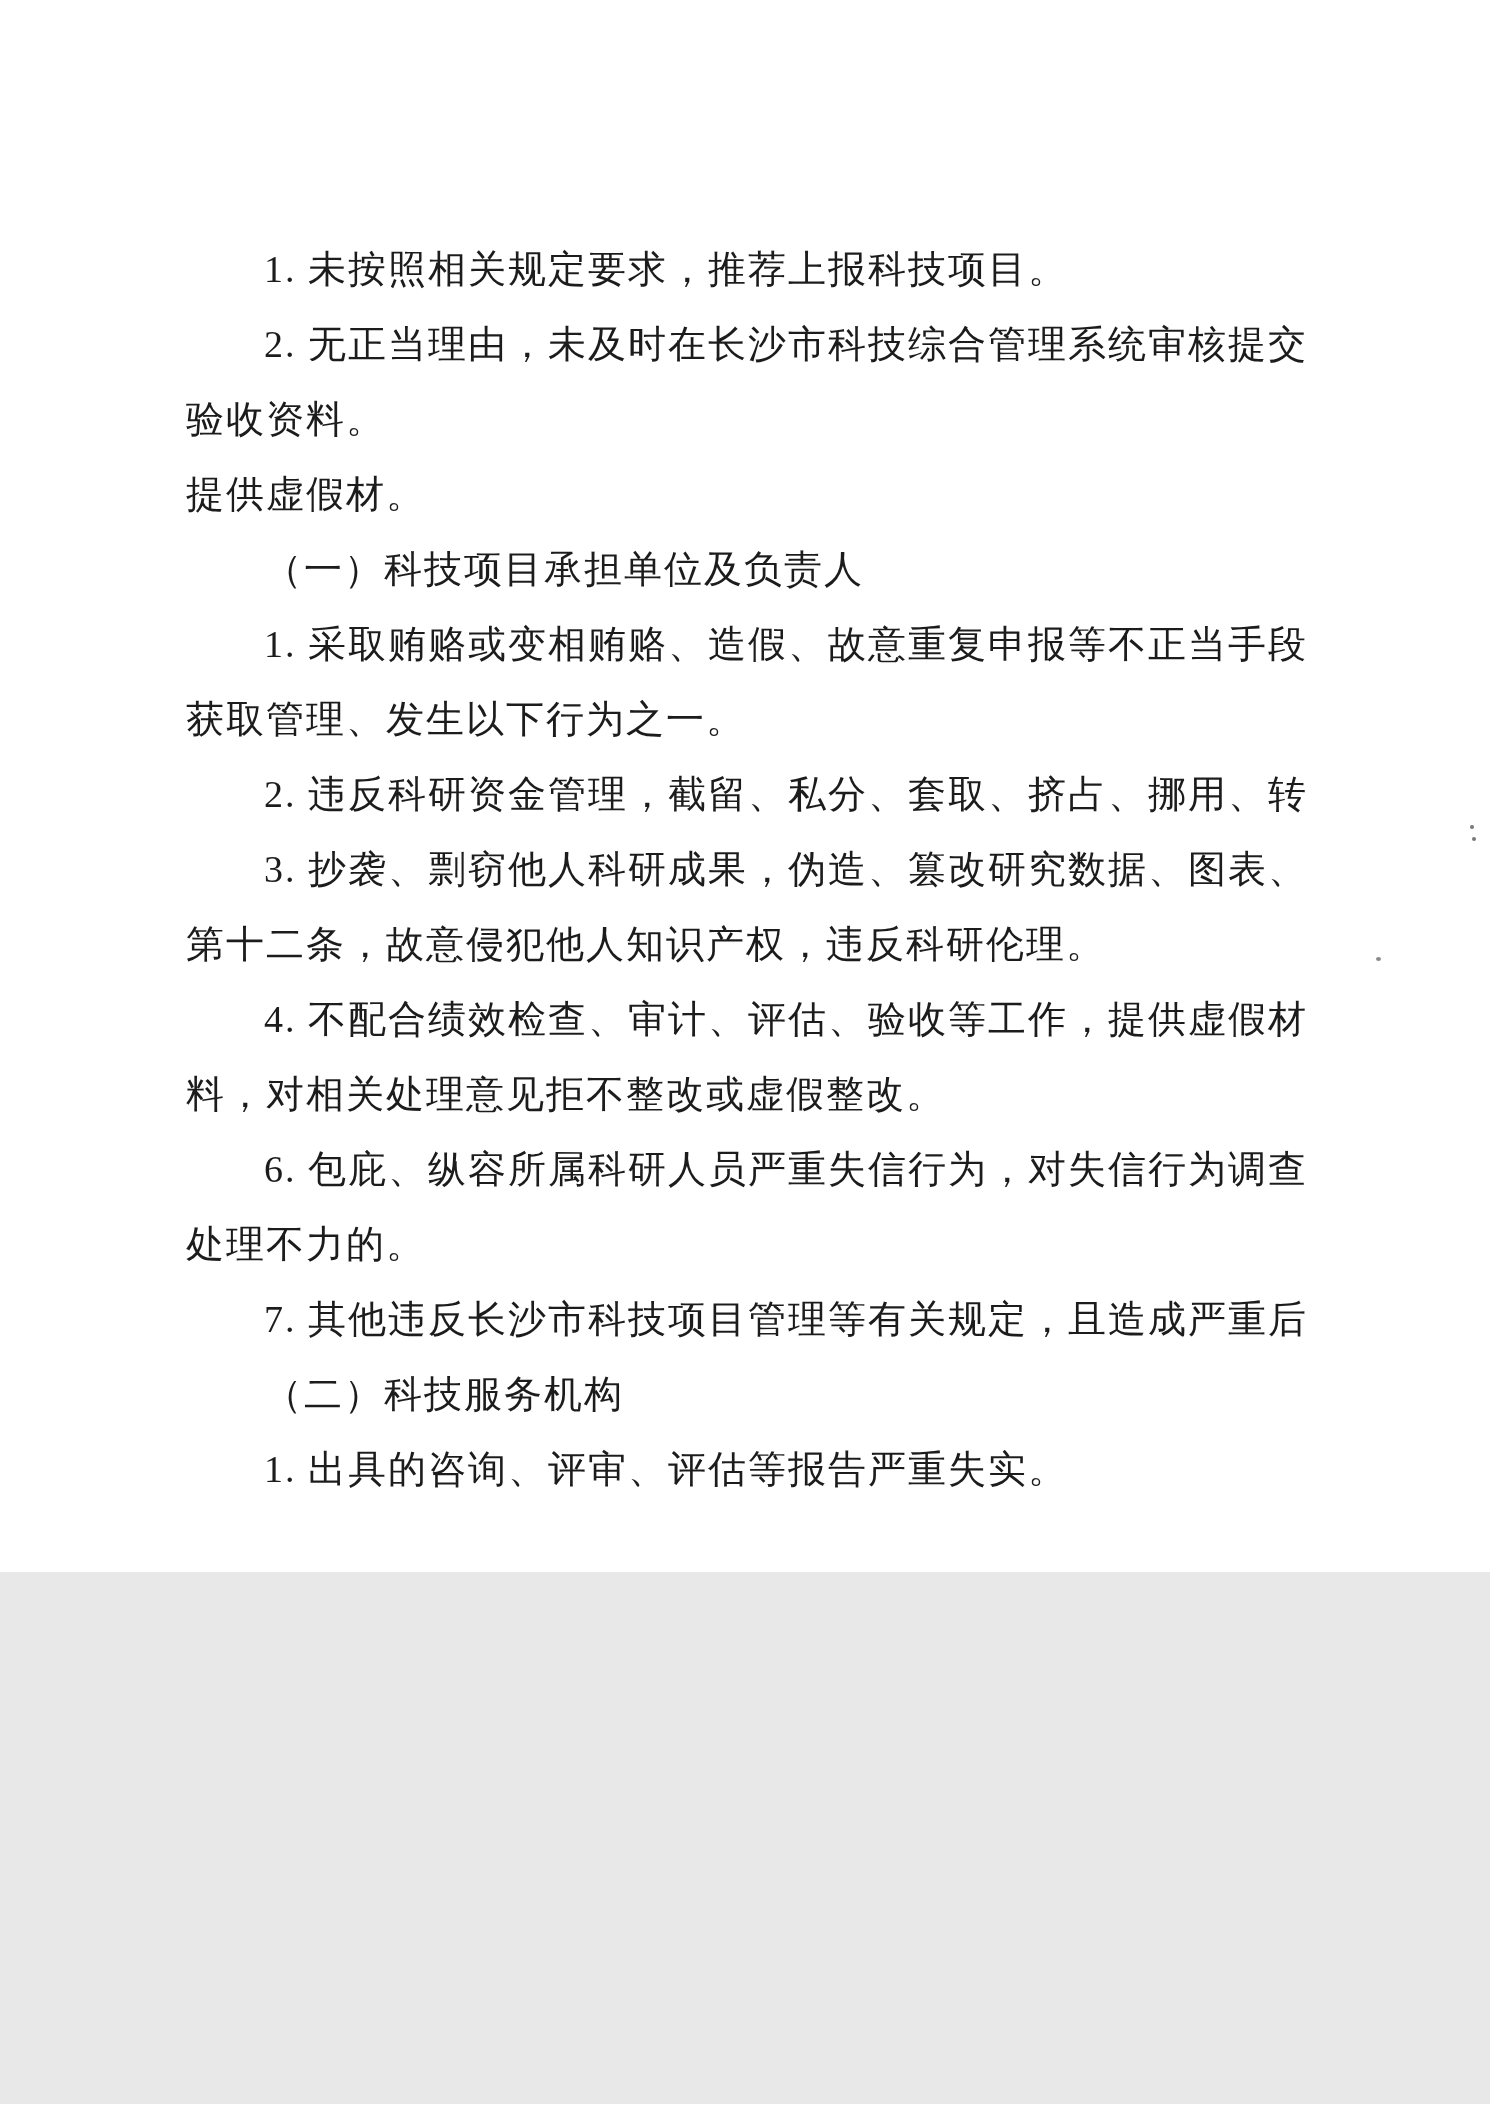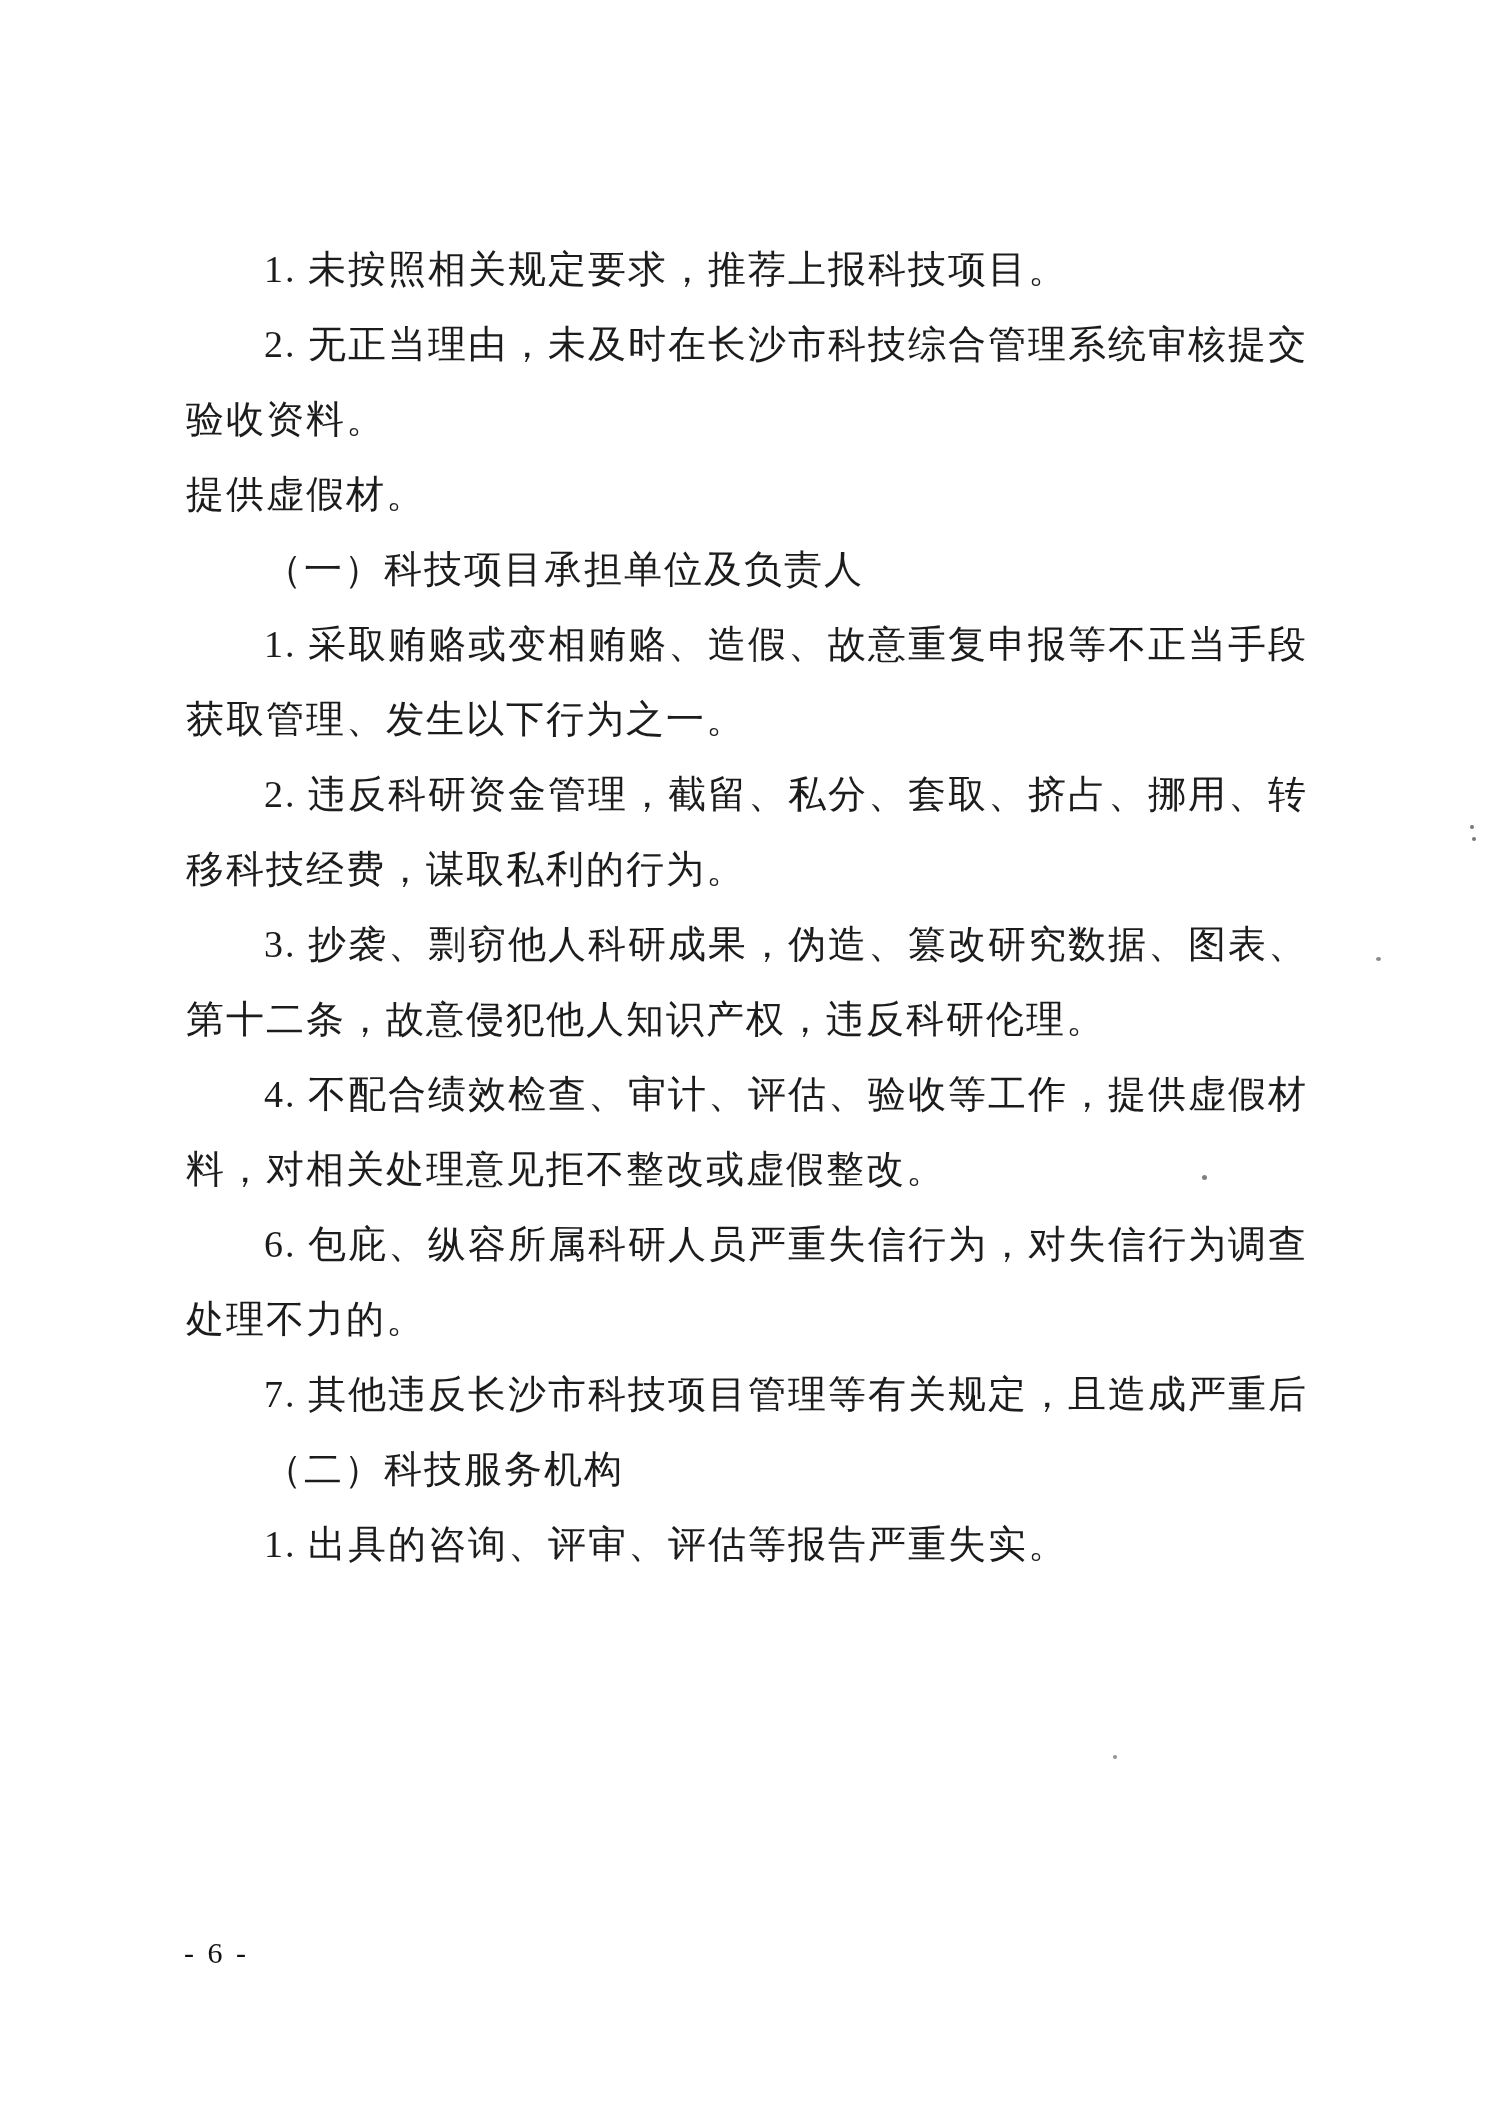"1. 未按照相关规定要求，推荐上报科技项目。" .page { height: 2104px -> 1572px }
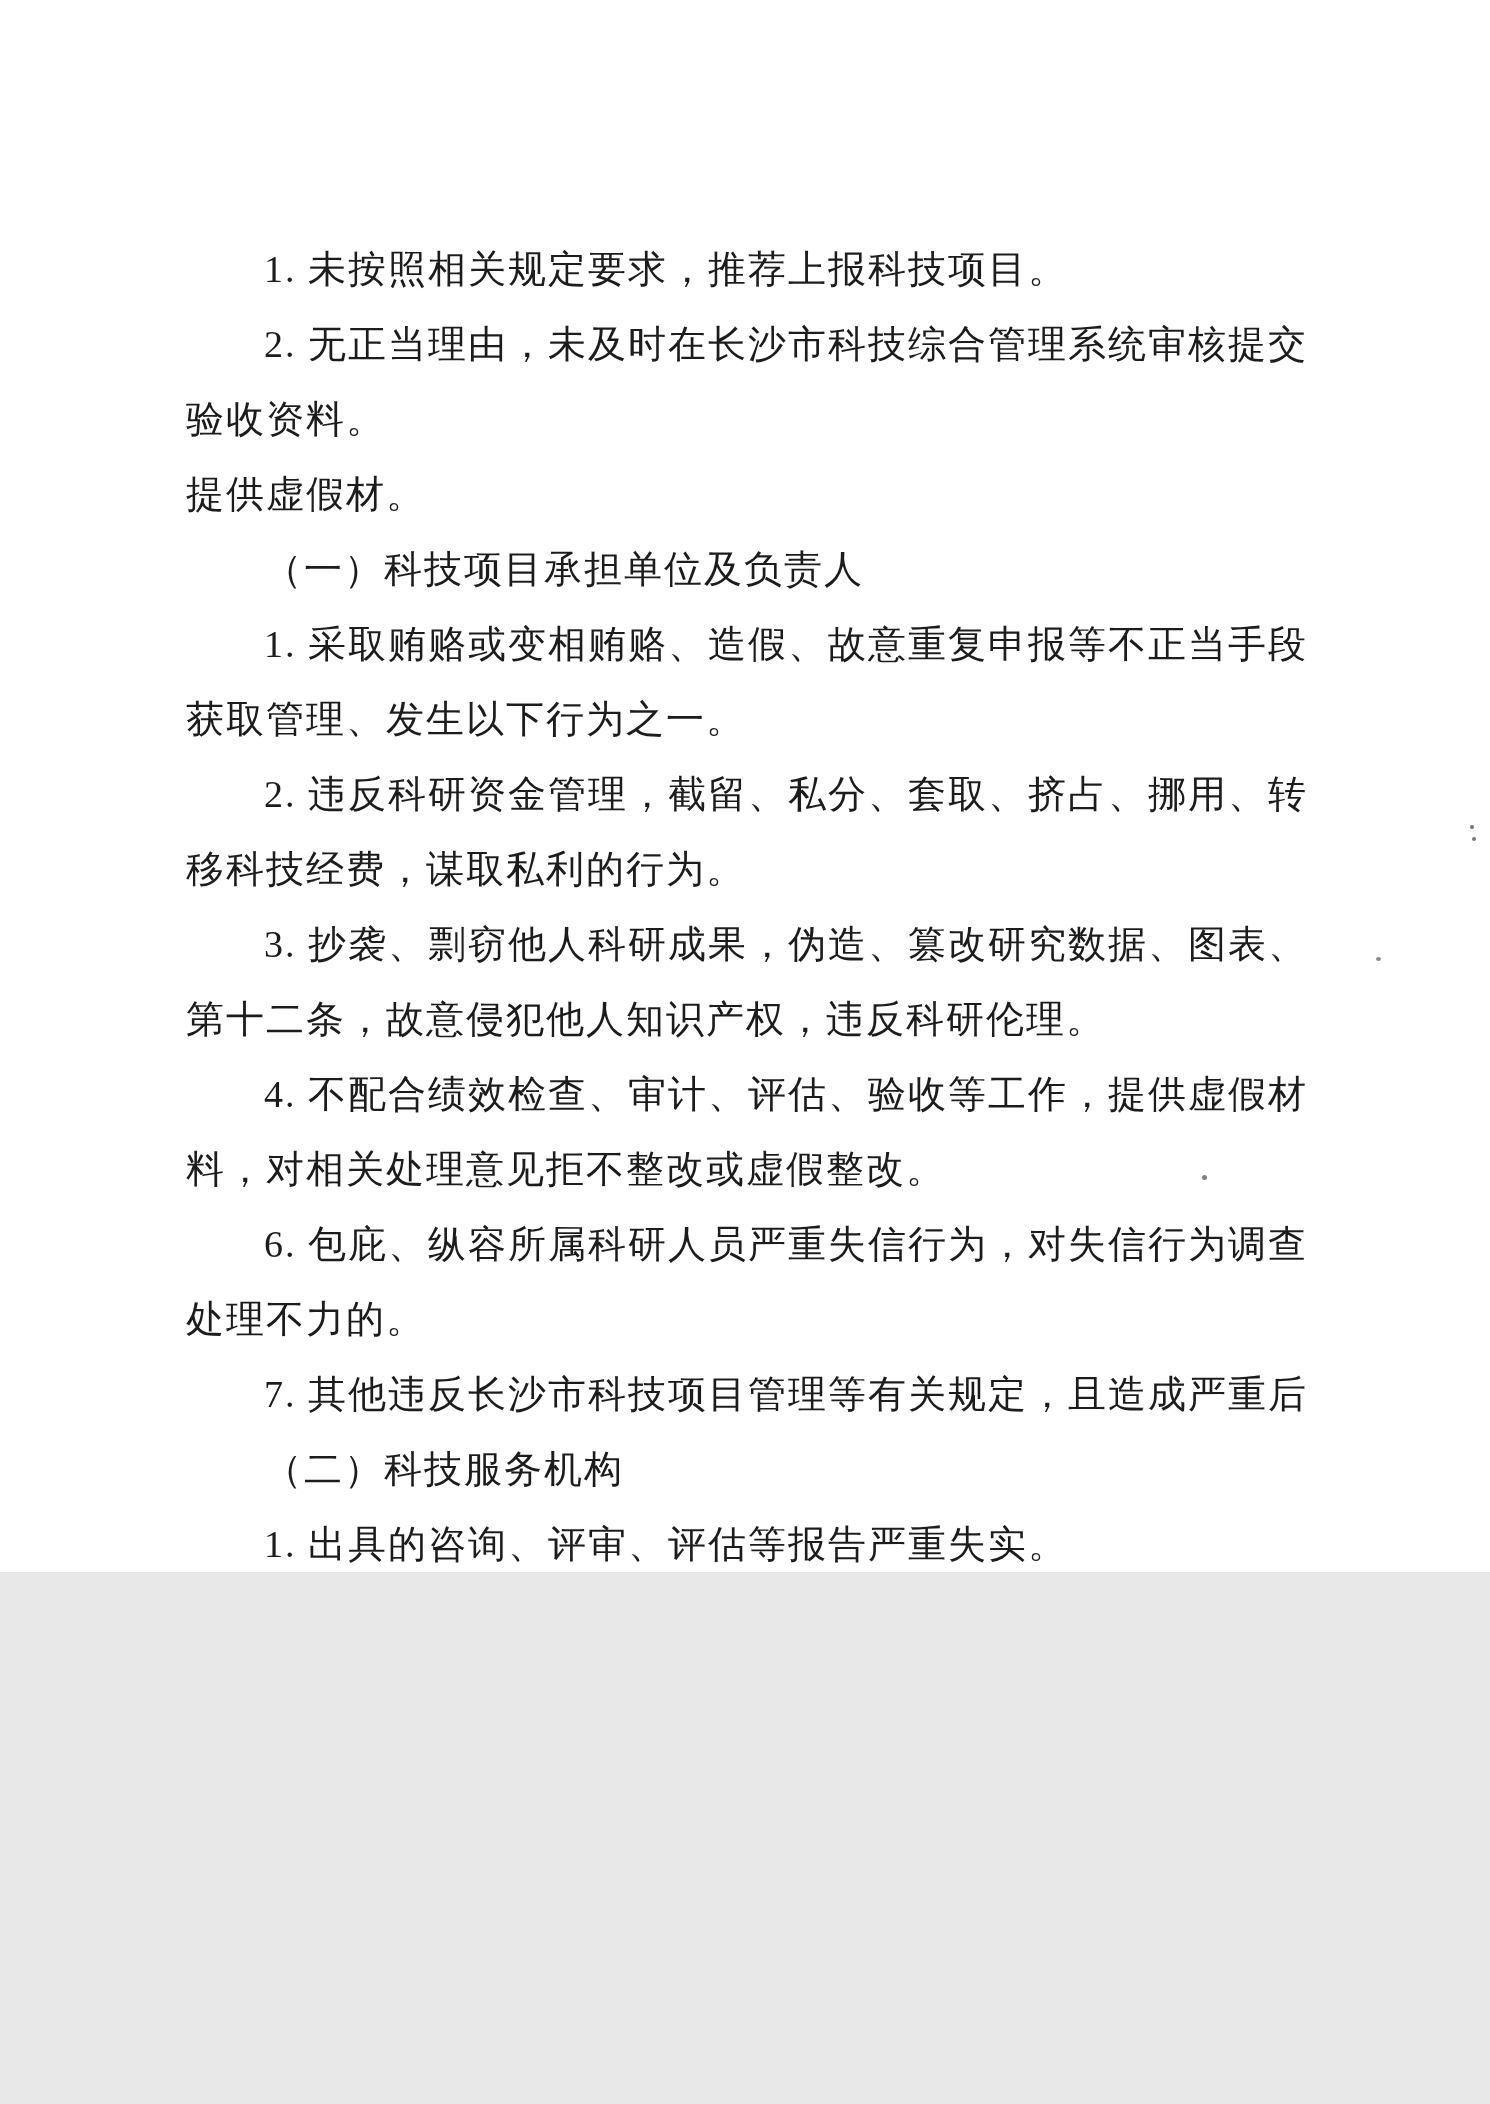"移科技经费，谋取私利的行为。" div.line { html: <div>移科技经费，谋取私利的行为。</div> -> none }
